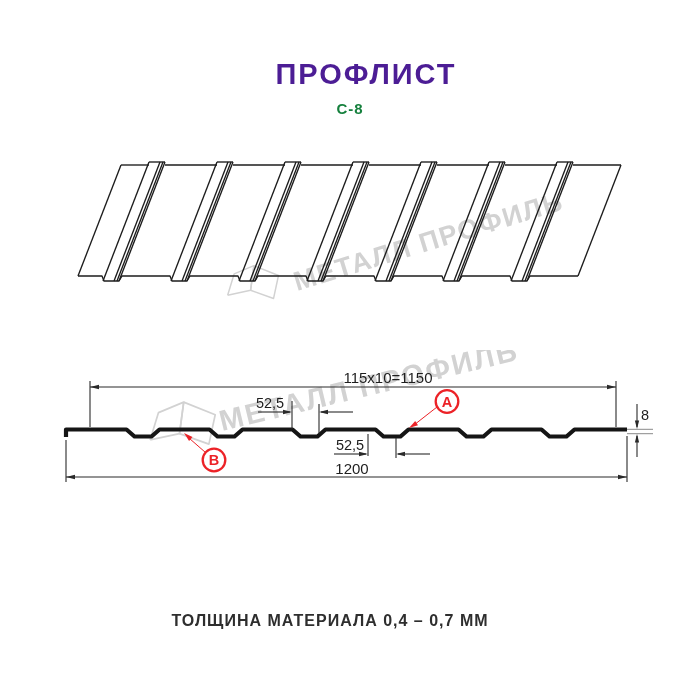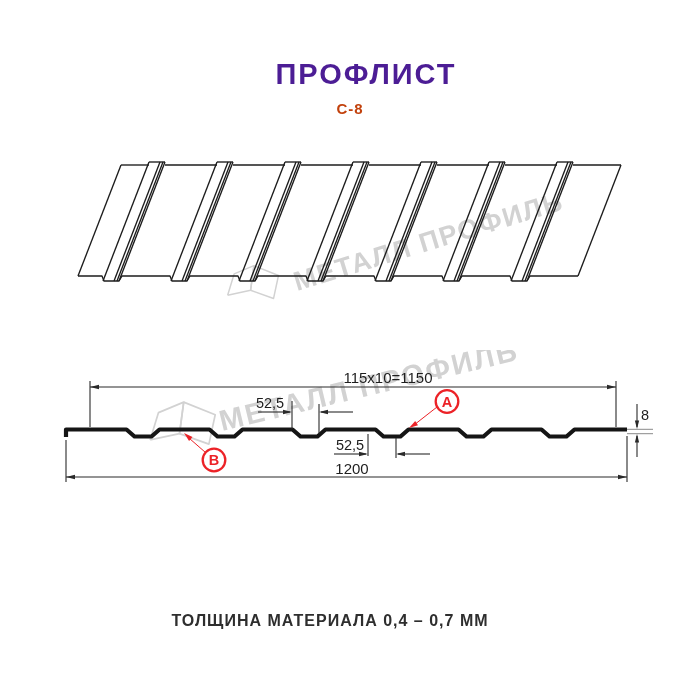"С-8" .subtitle { color: #c2410c -> #15803d }
